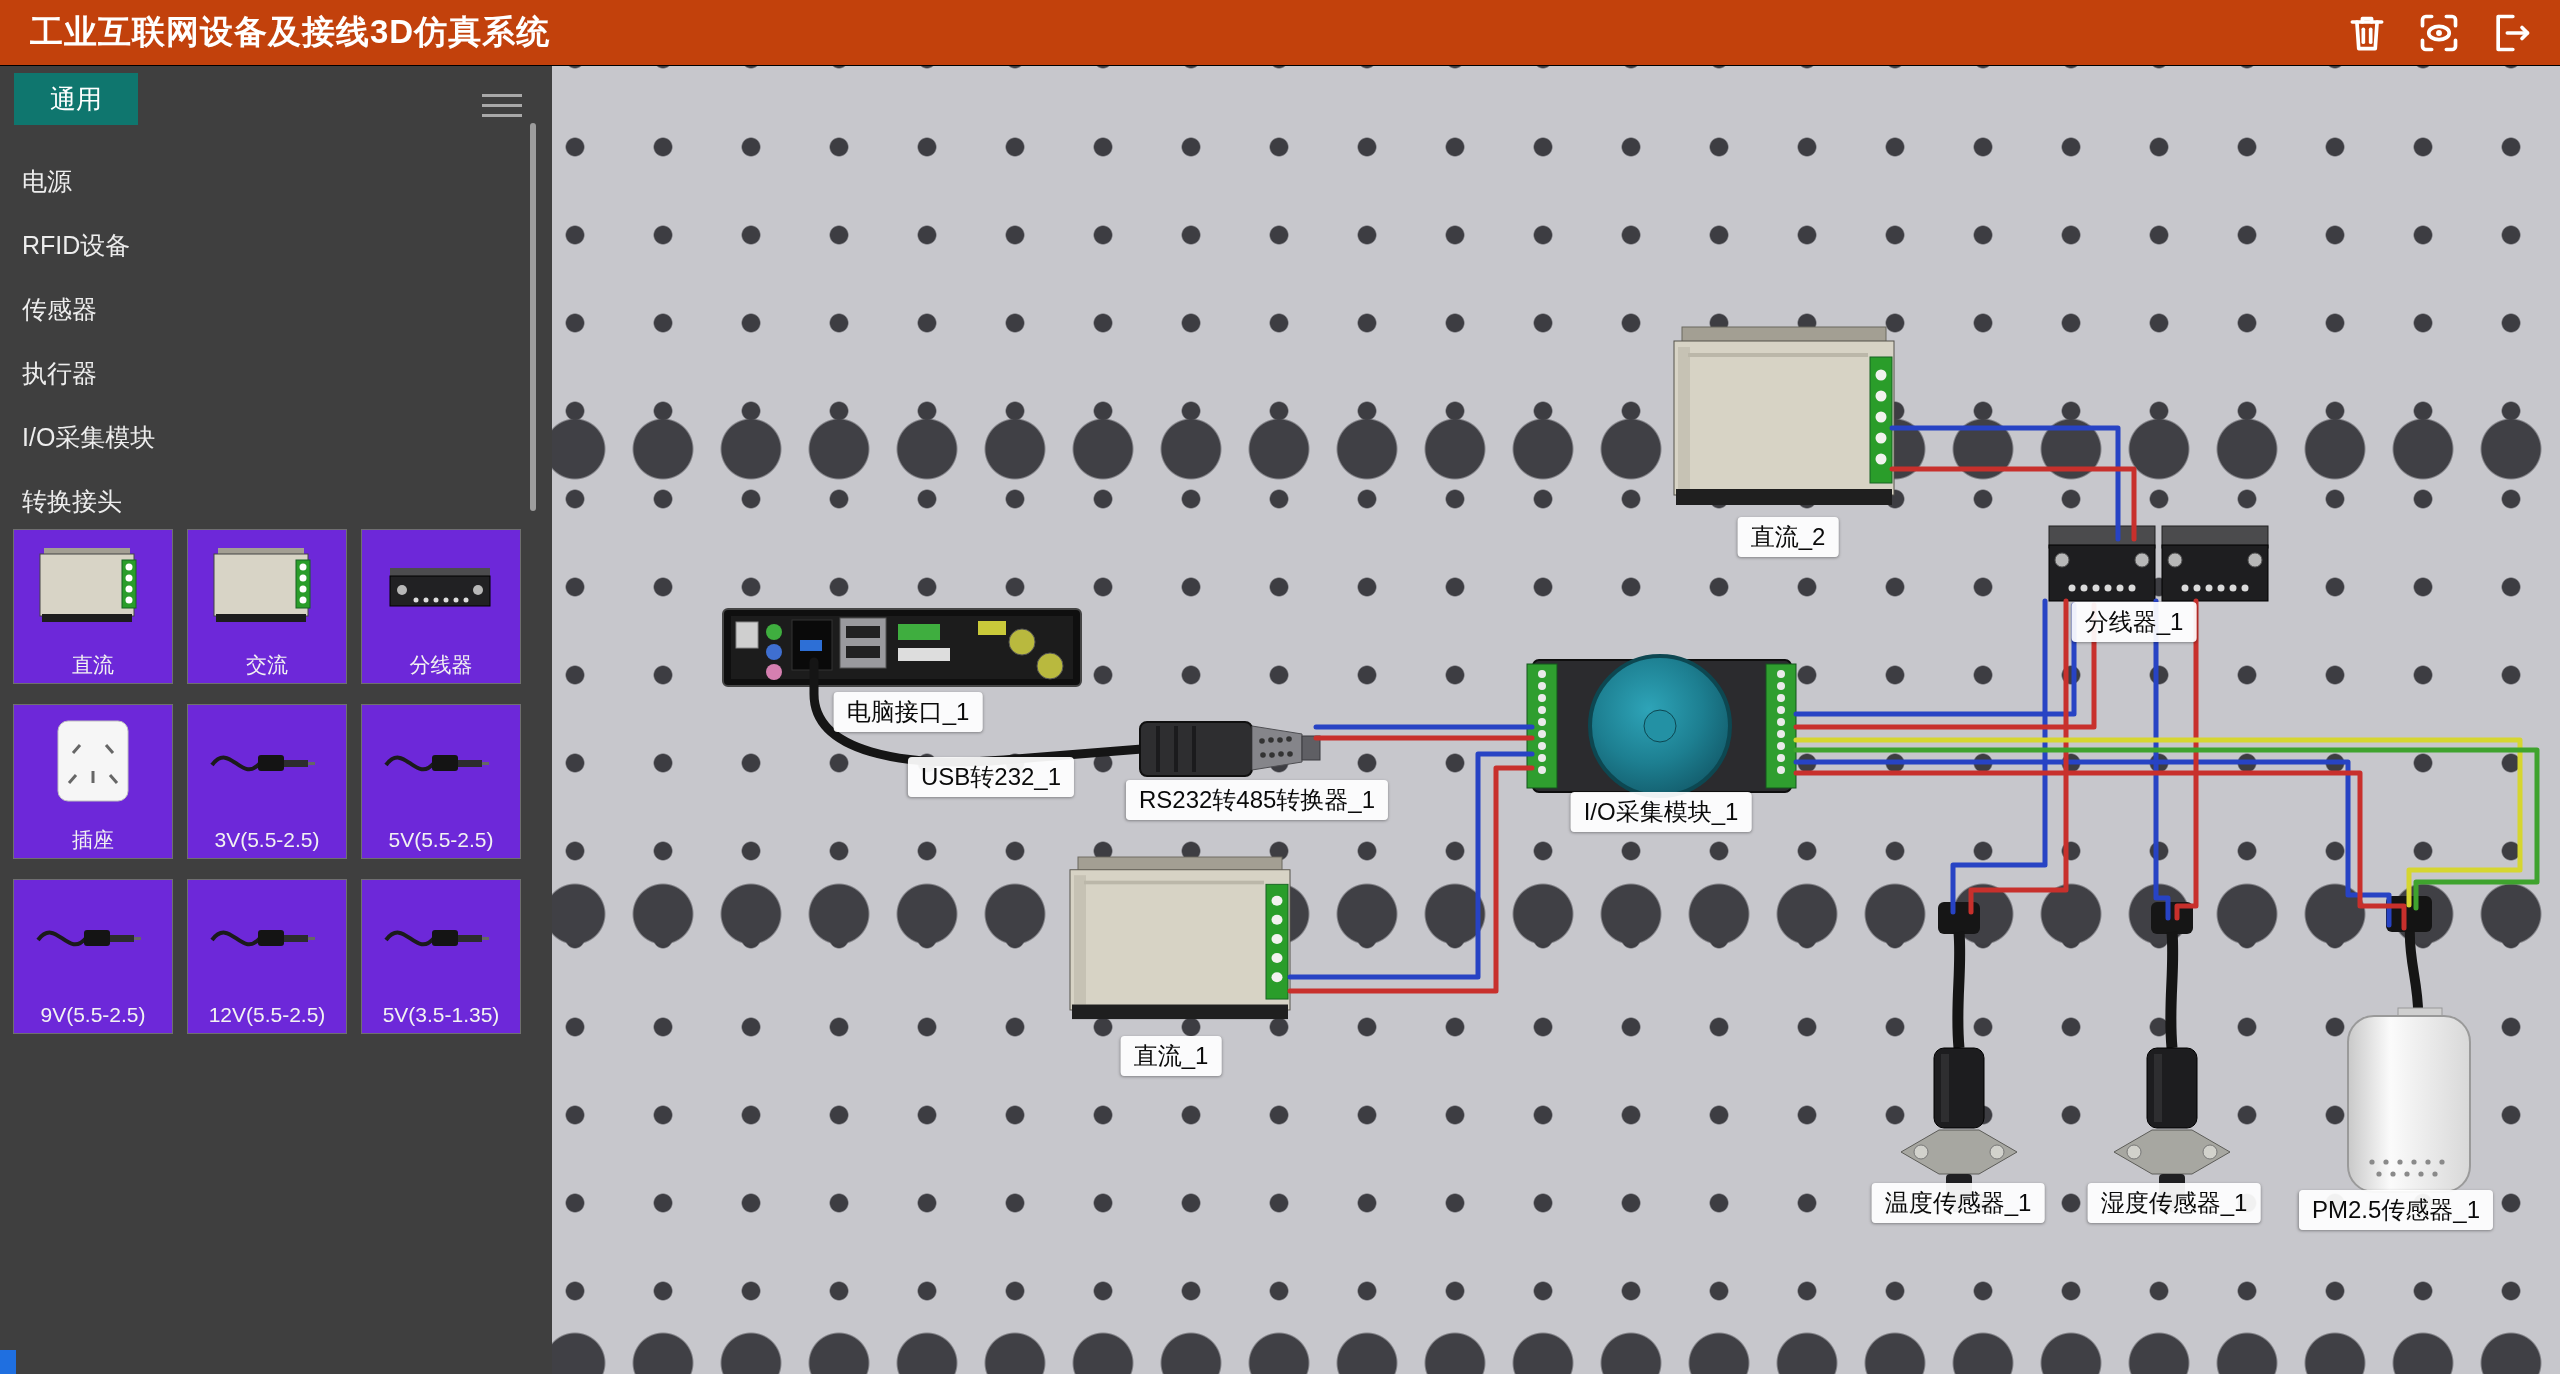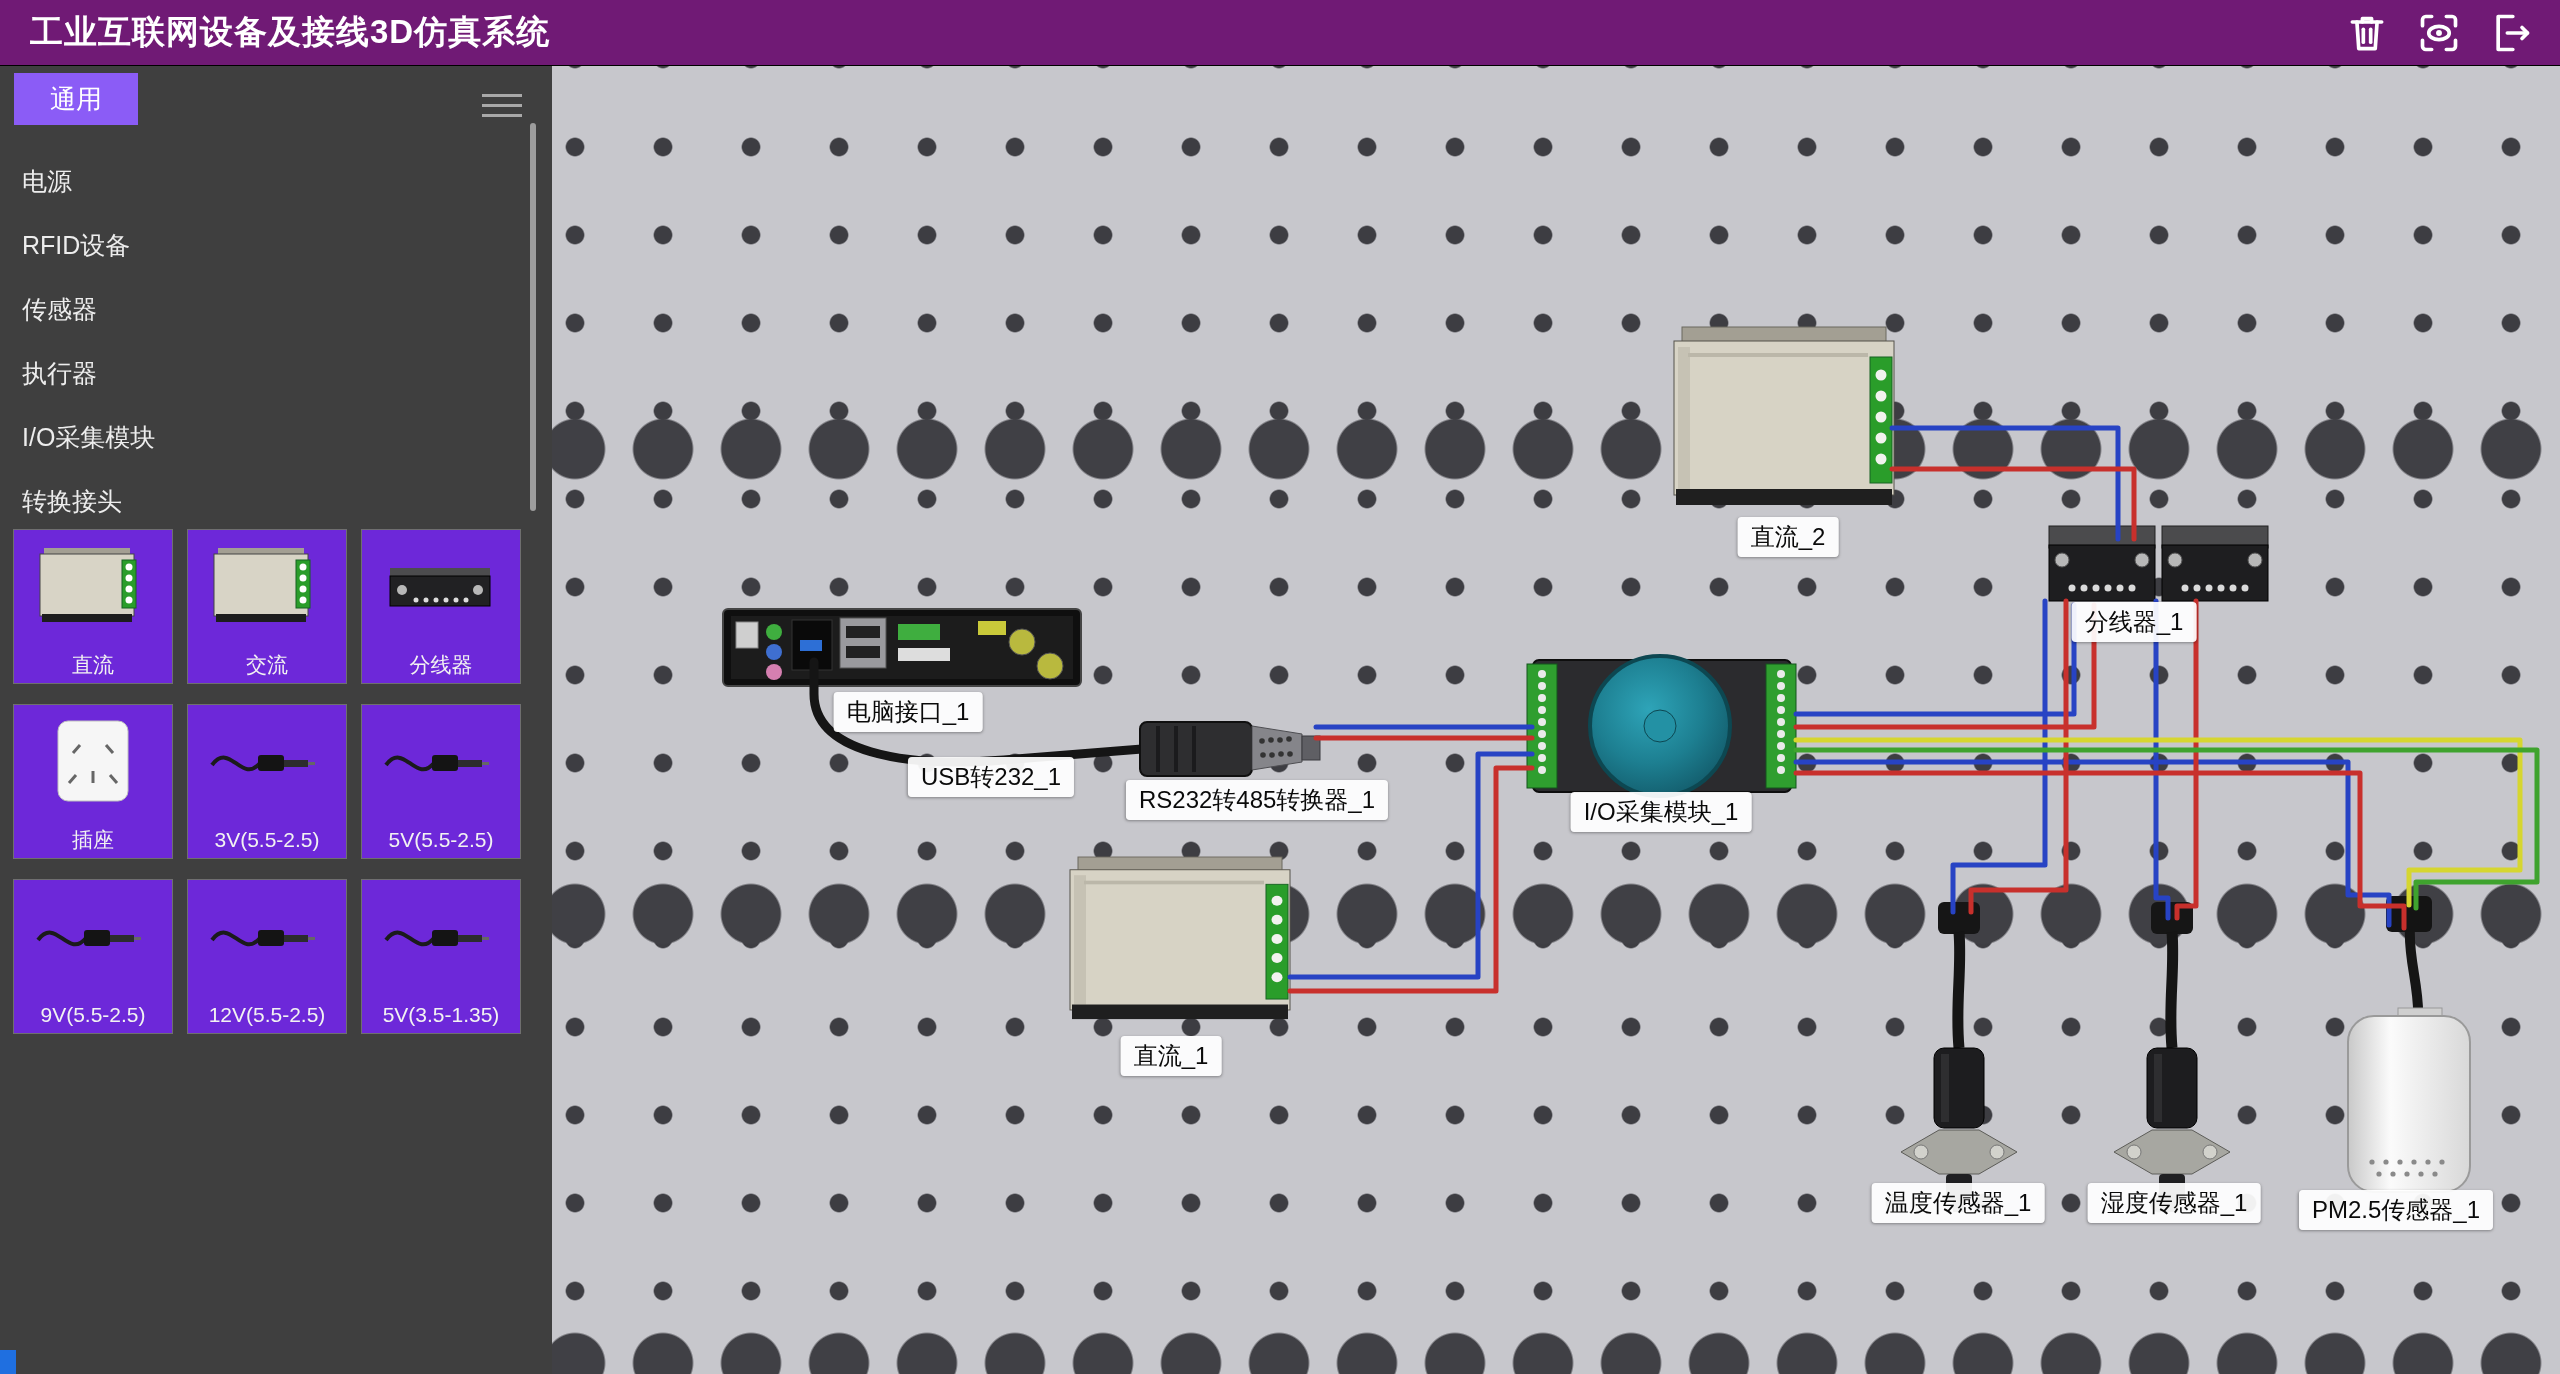"工业互联网设备及接线3D仿真系统" .header { background: #701a75 -> #c2410c }
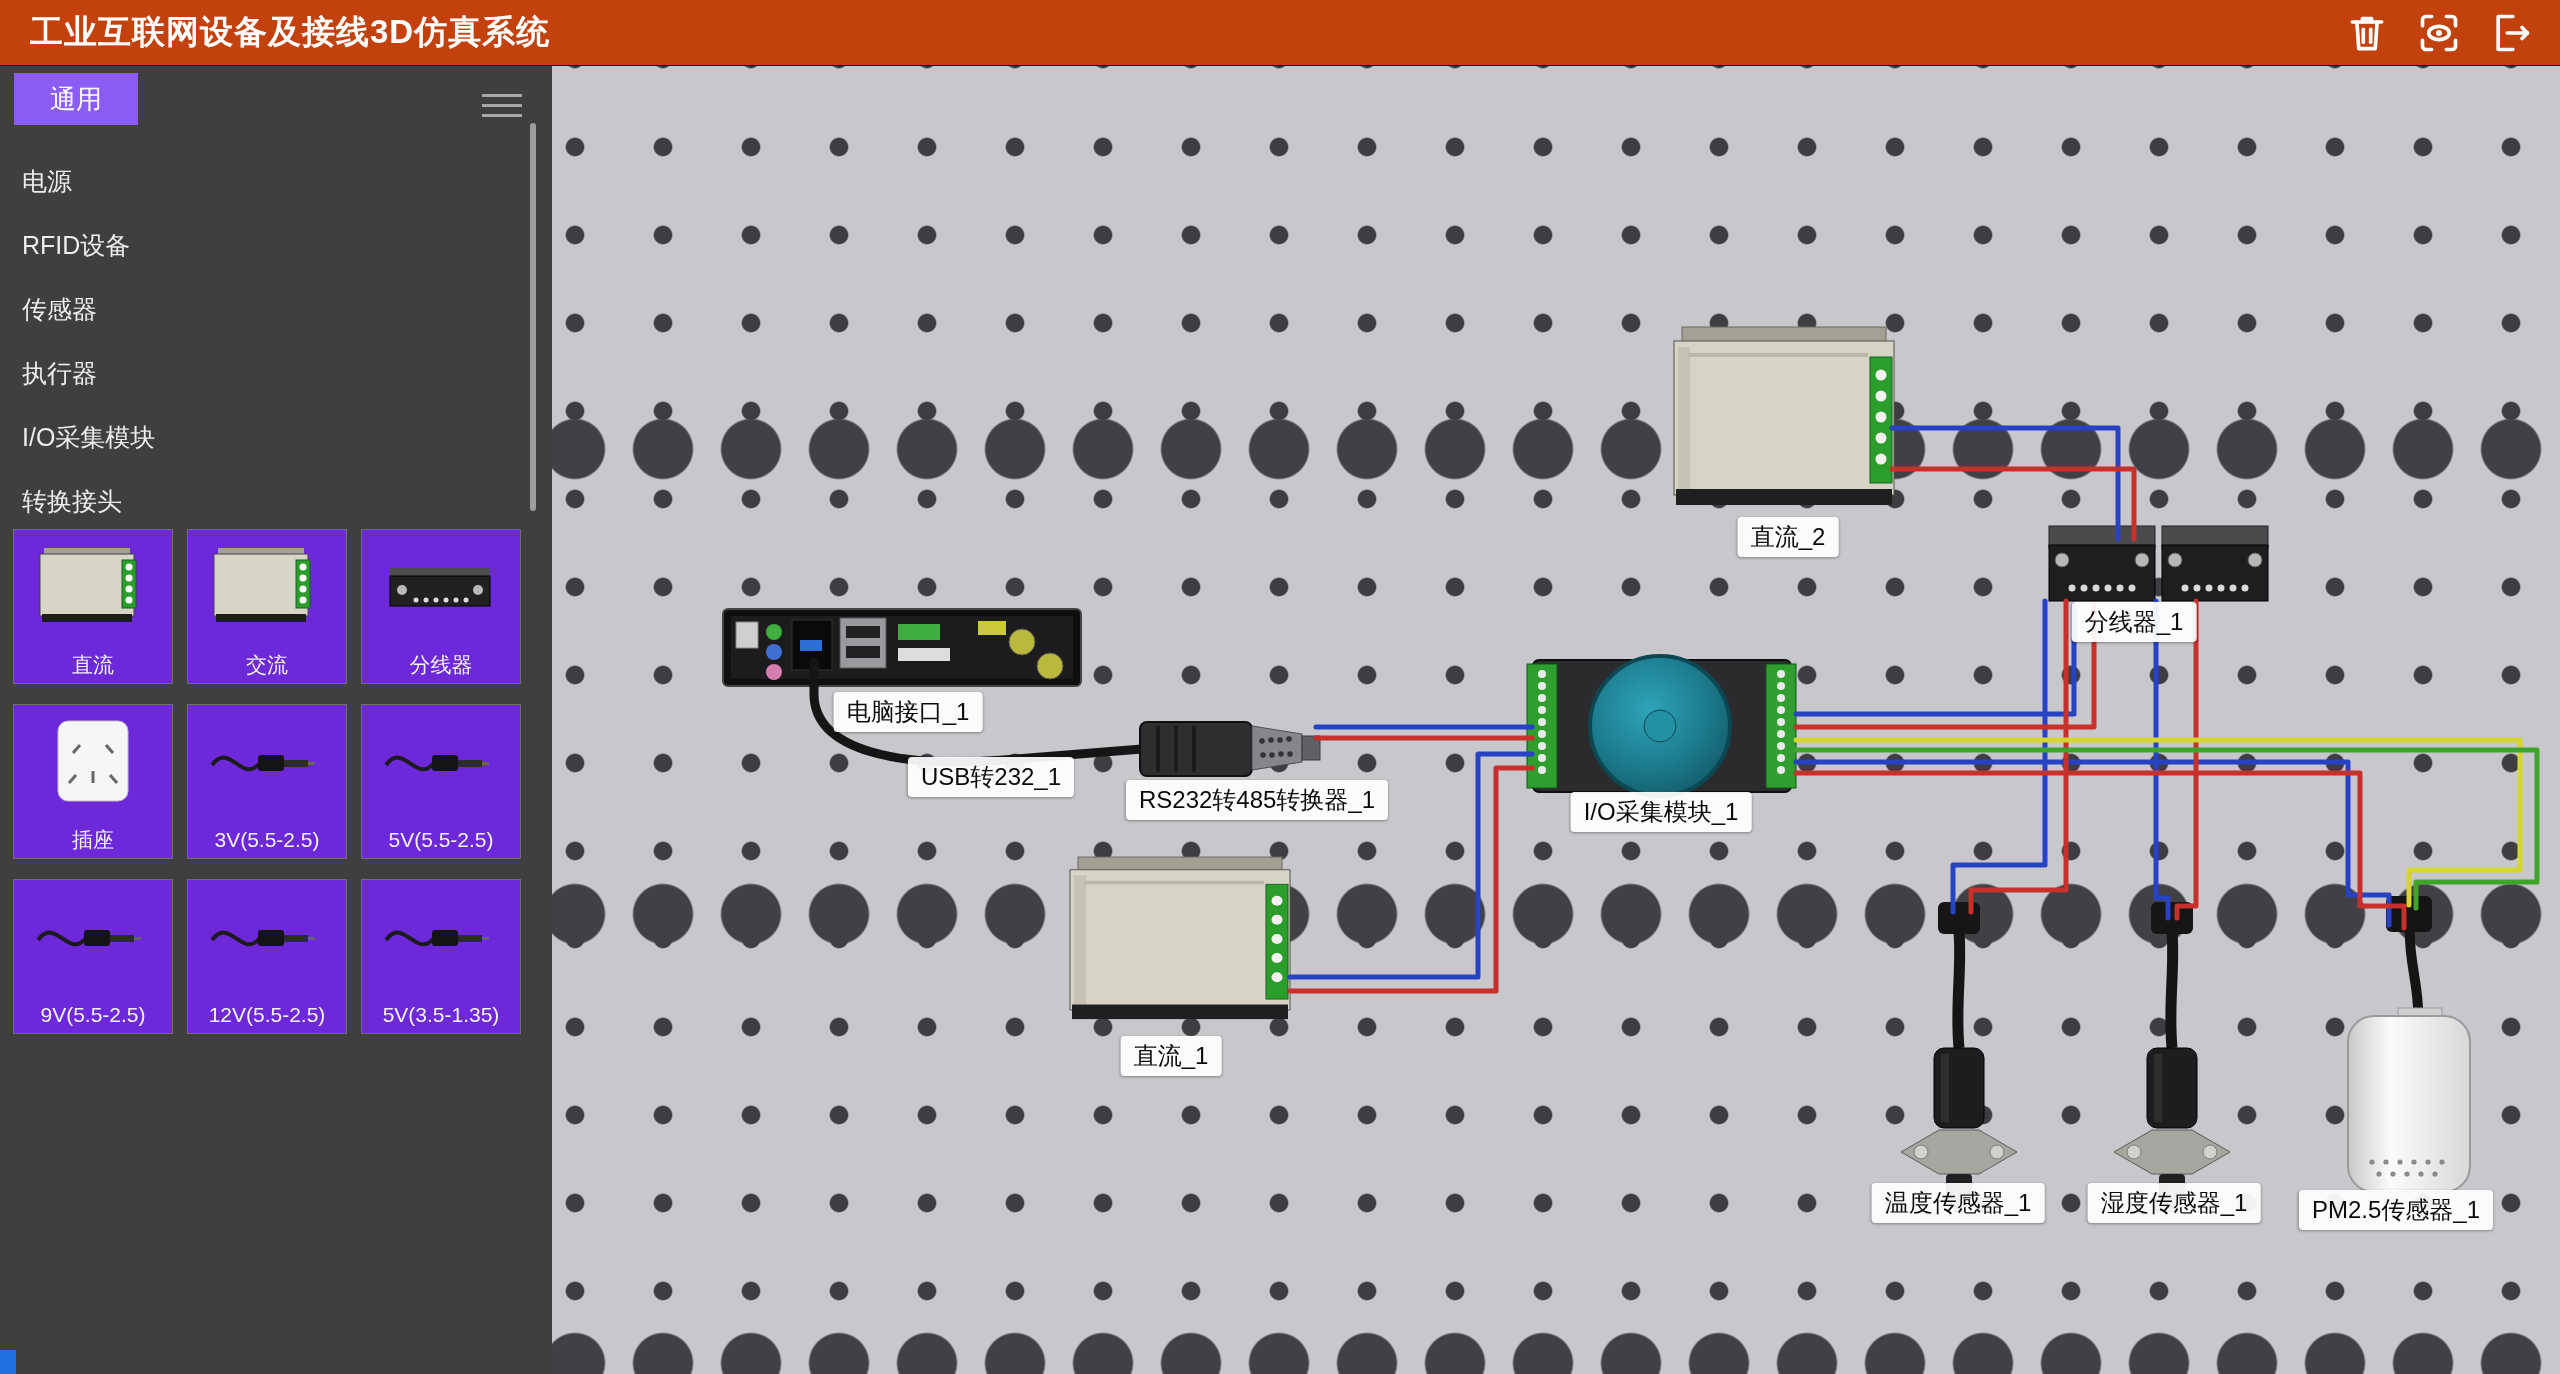"通用" .tab { background: #8b5cf6 -> #0f766e }
